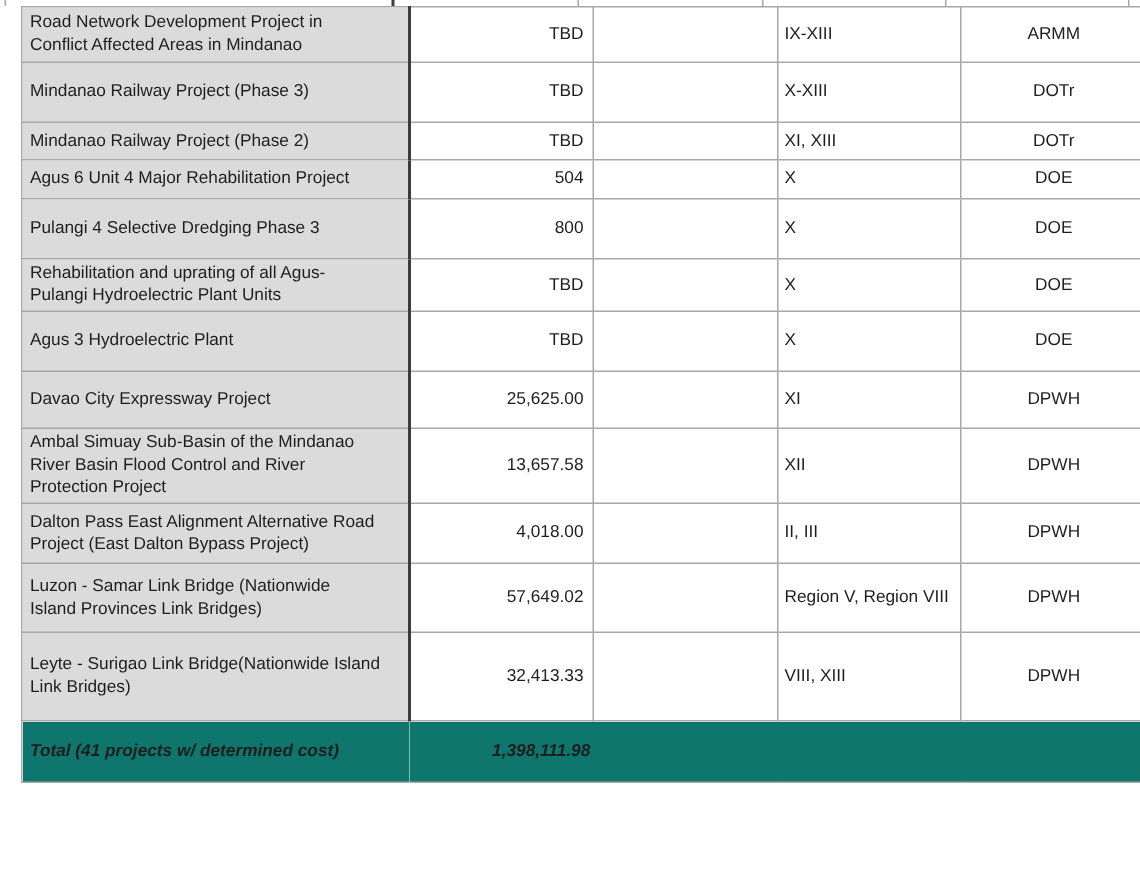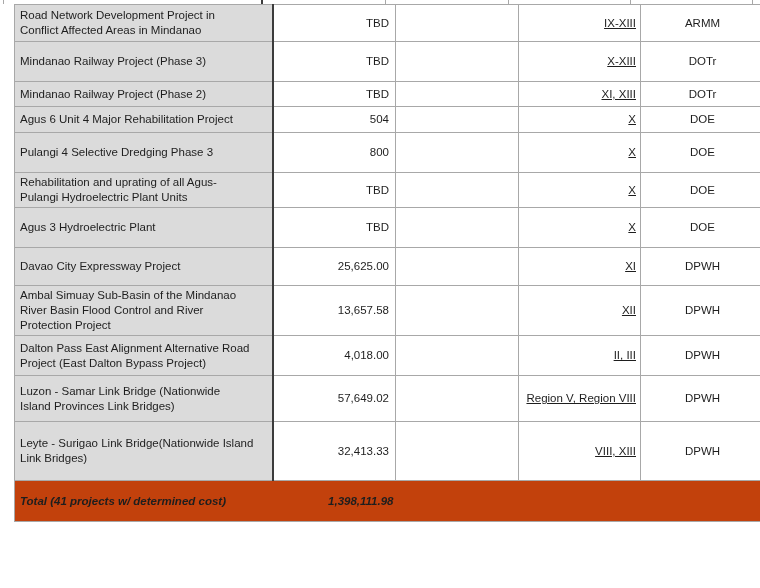"IX-XIII" td.c-region { text-align: right -> left; text-decoration: underline -> none }
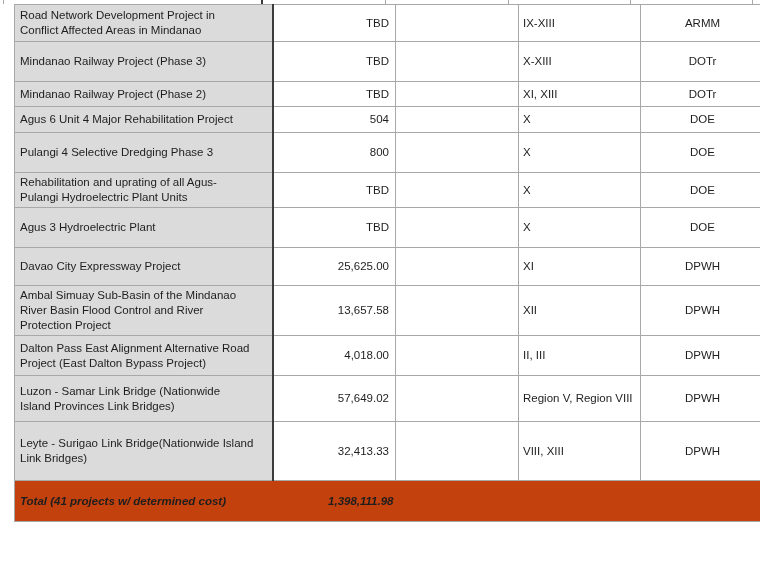"Total (41 projects w/ determined" tfoot td { background: #c2410c -> #0f766e }
